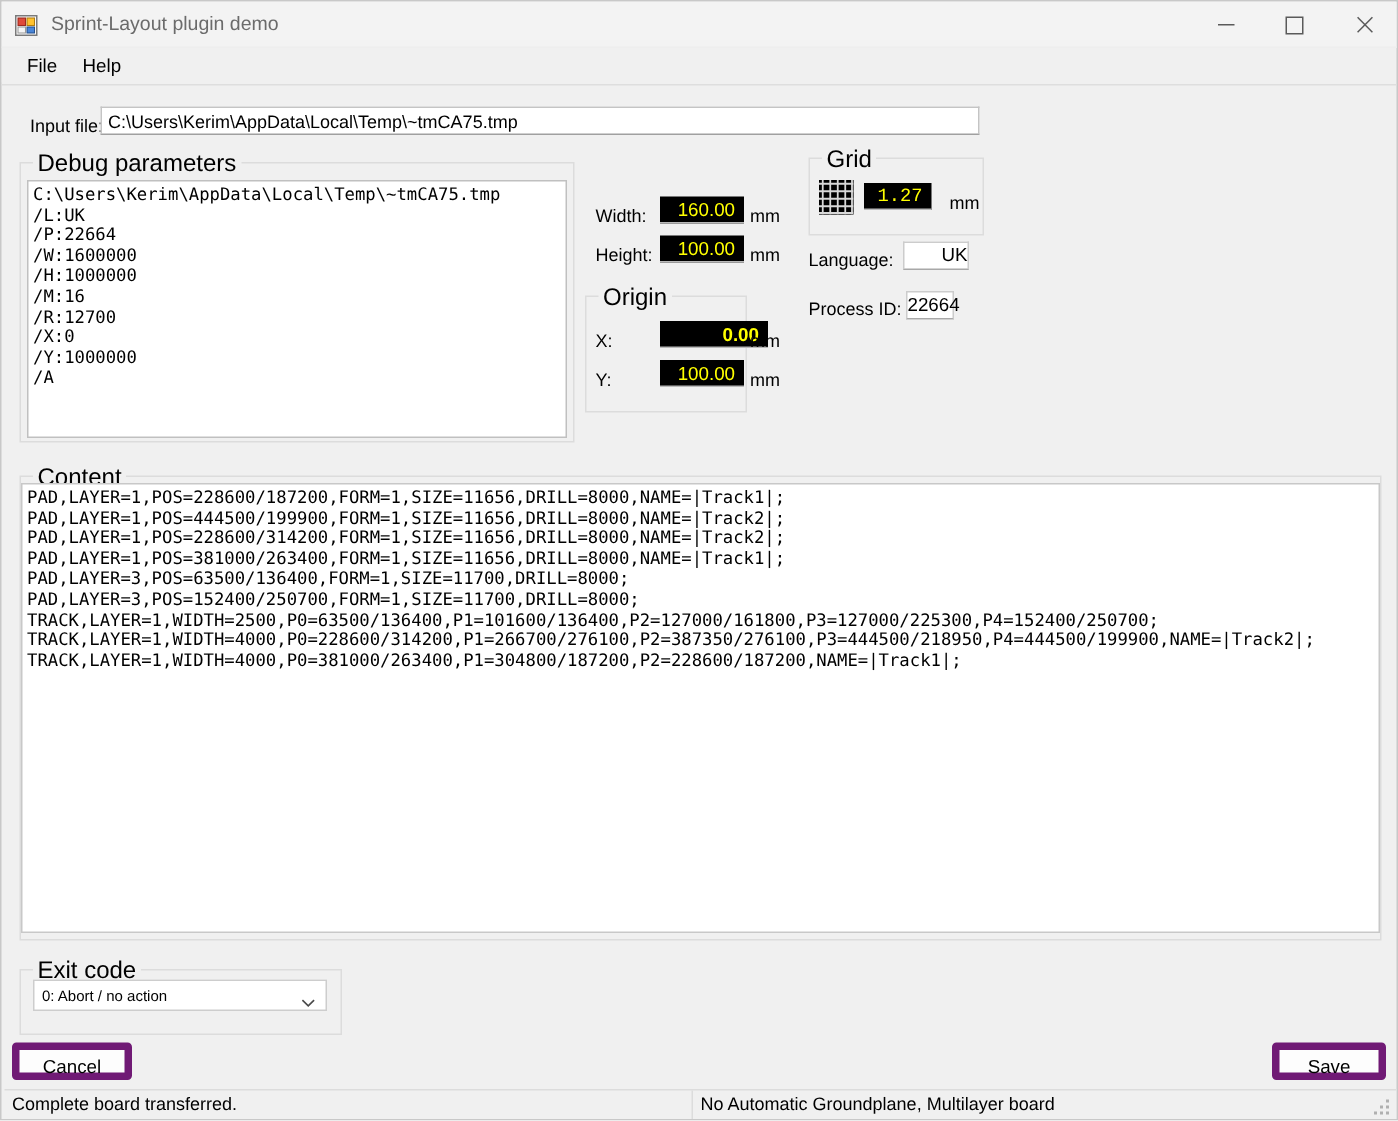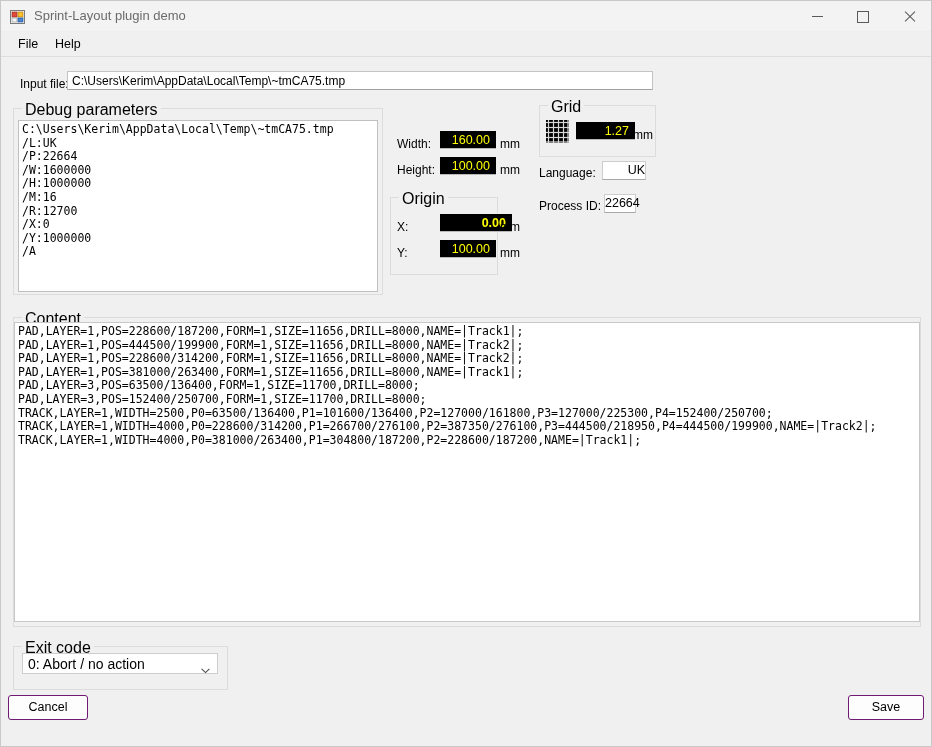"1.27" div.valbox { font-family: none -> Liberation Mono, monospace; width: 59px -> 45px }
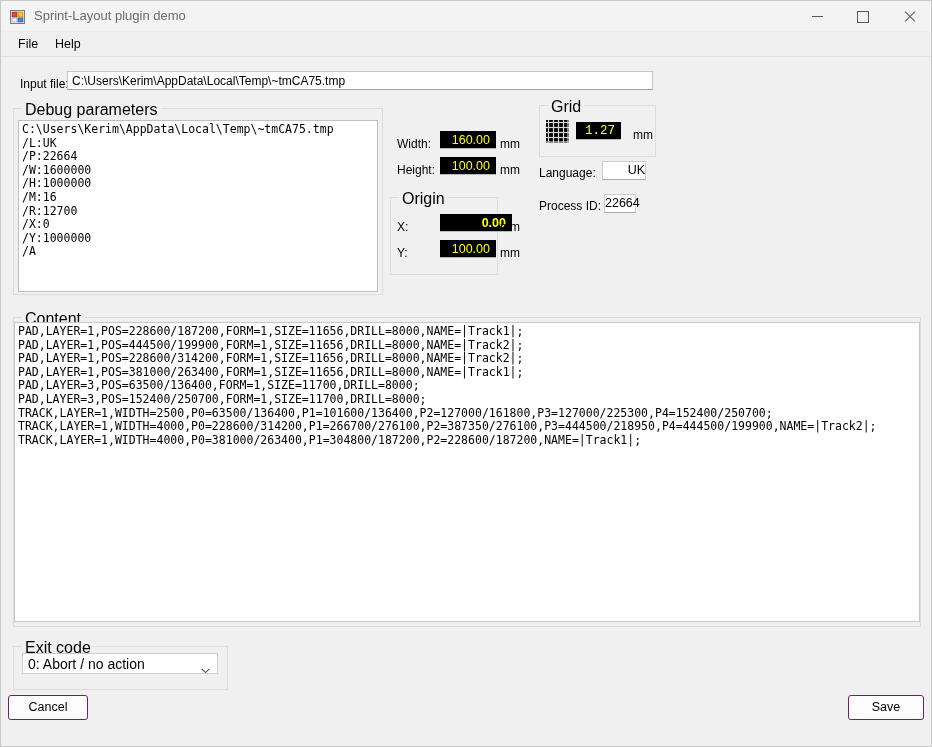"0: Abort / no action" .combo { font-size: 14px -> 10px }
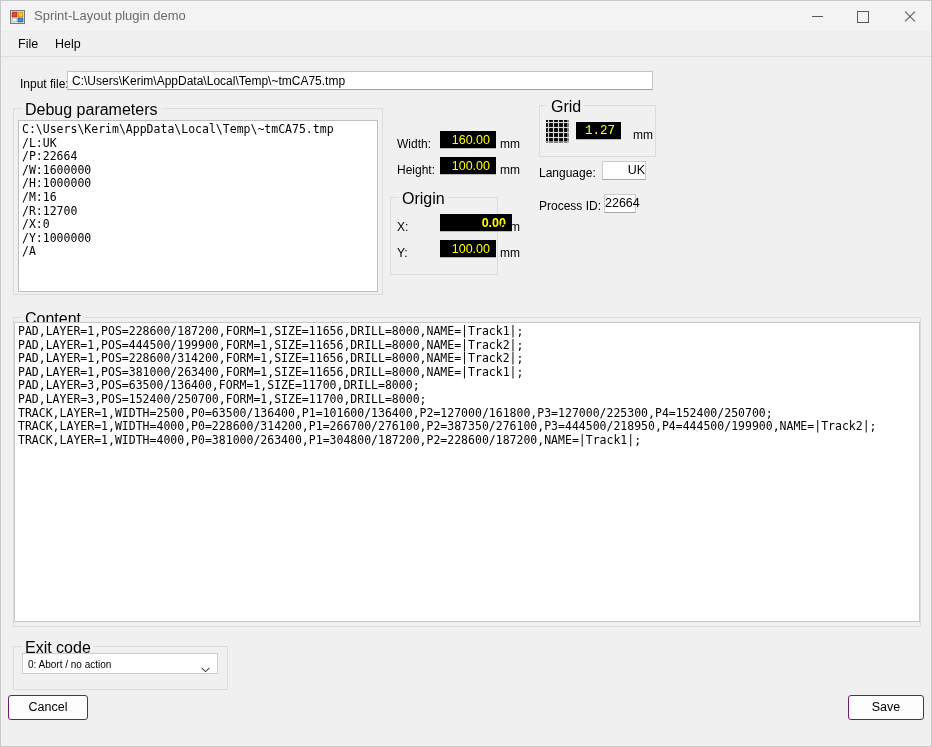"Cancel" .btn { border: 1px solid #701a75 -> 5px solid #701a75 }
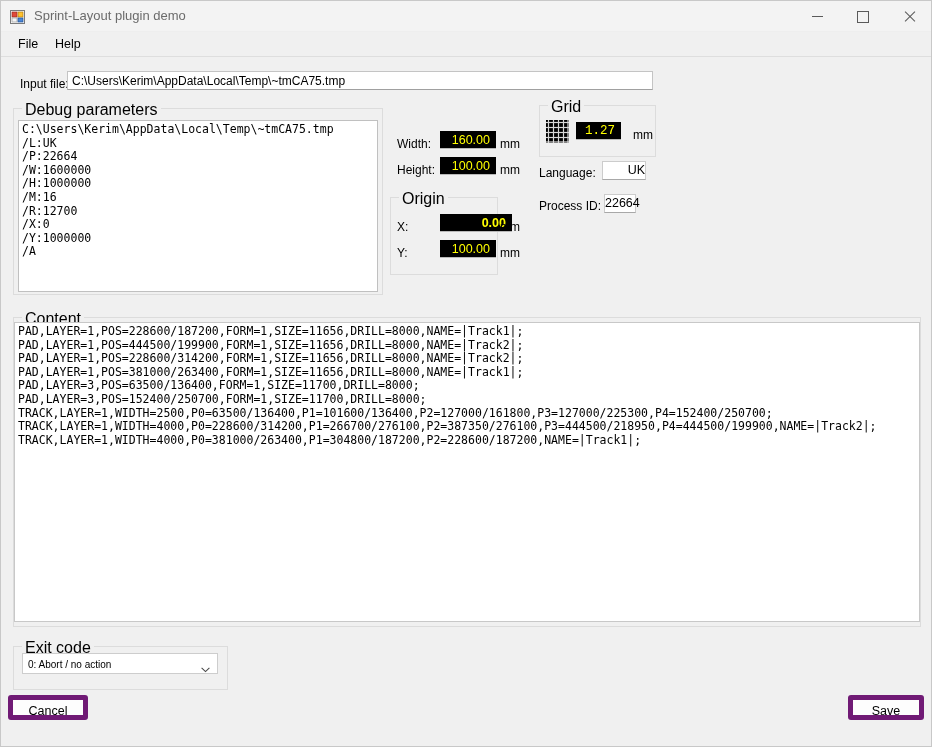"Complete board transferred." div.statusbar { html: none -> <div> <div>Complete board transferred.</div> <div>No Automatic Groundplane, Multilayer board</div> <span> <svg> <g> <rect></rect> <rect></rect> <rect></rect> <rect></rect> <rect></rect> <rect></rect> </g> </svg> </span> </div> }
